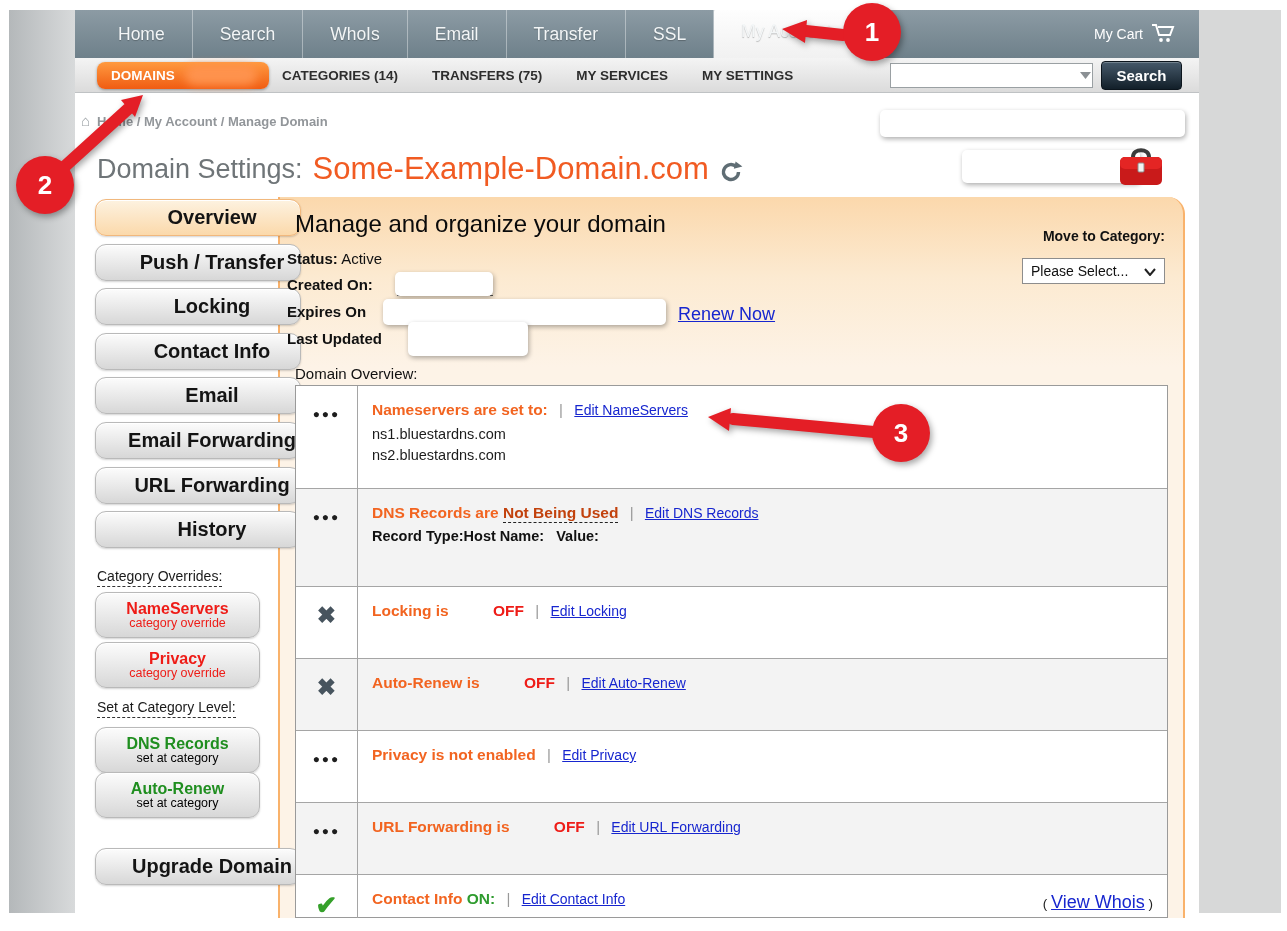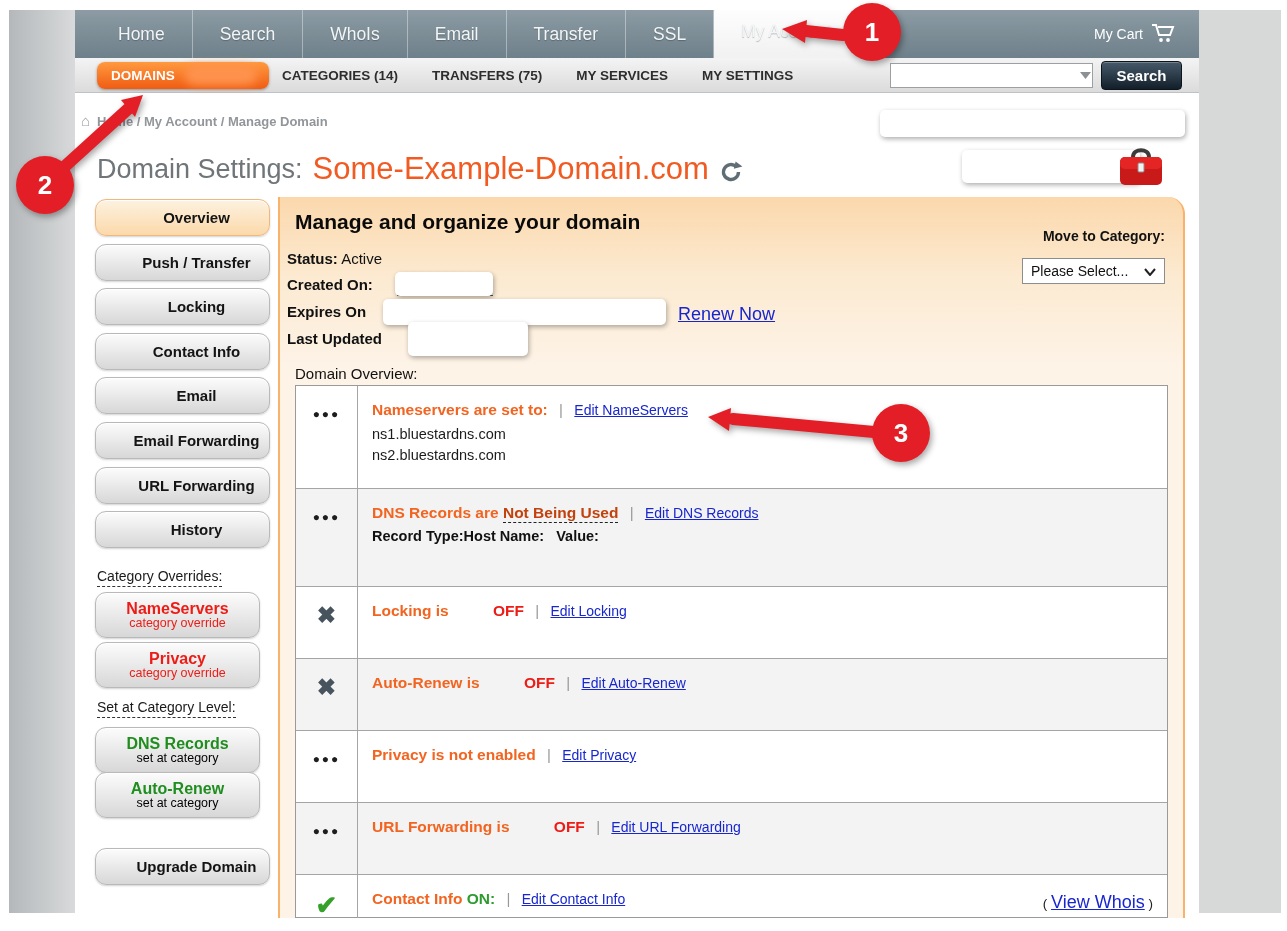"Overview" .side-btn { font-size: 15px -> 20px; width: 175px -> 206px }
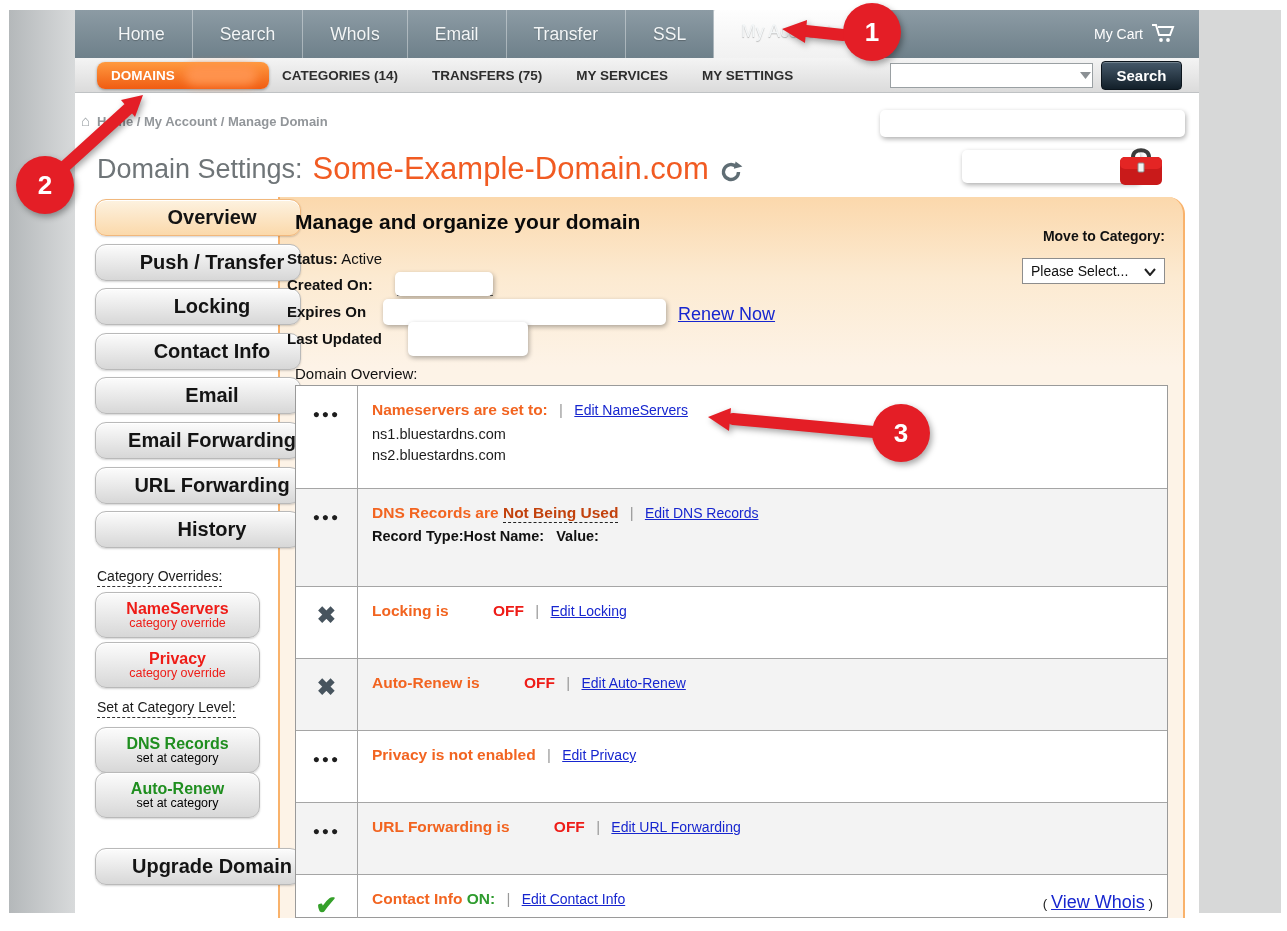"Manage and organize your domain" .h-manage { font-size: 21px -> 24px; font-weight: bold -> normal }
